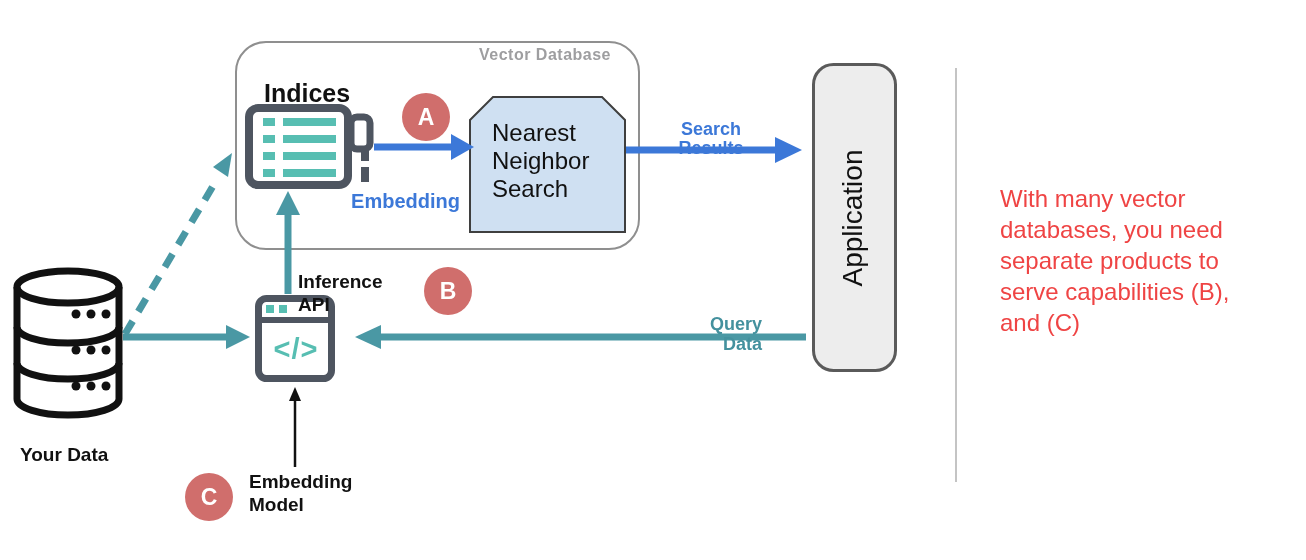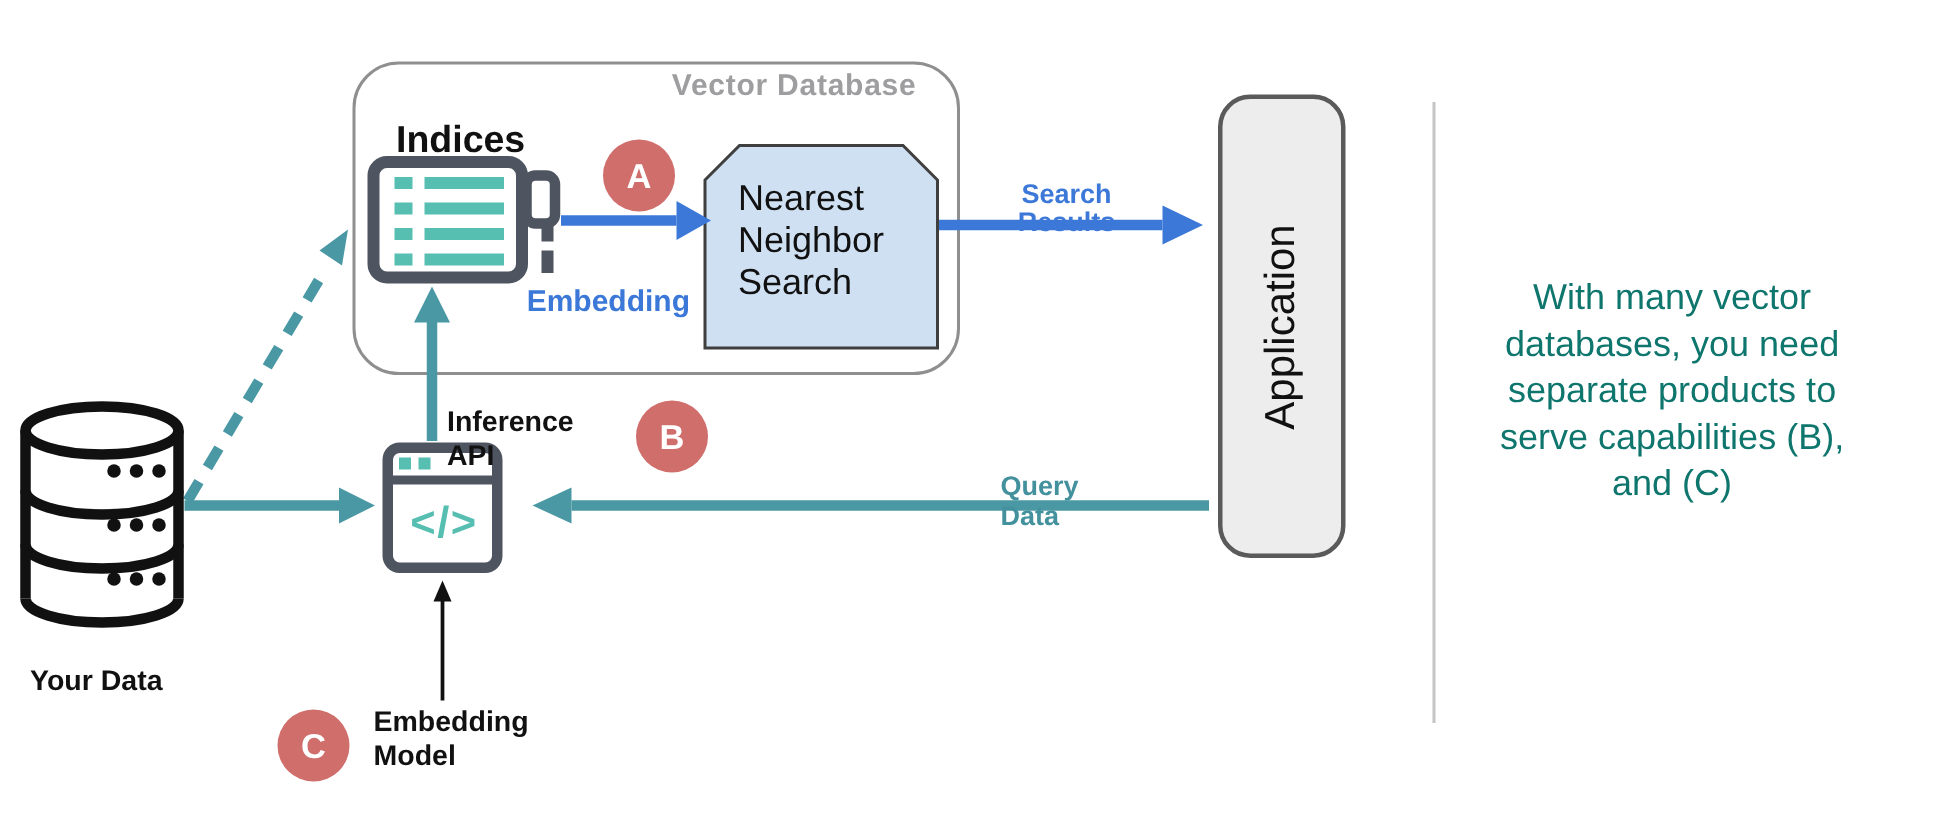"Vector Database" .vector-db-label { font-size: 20px -> 16px }
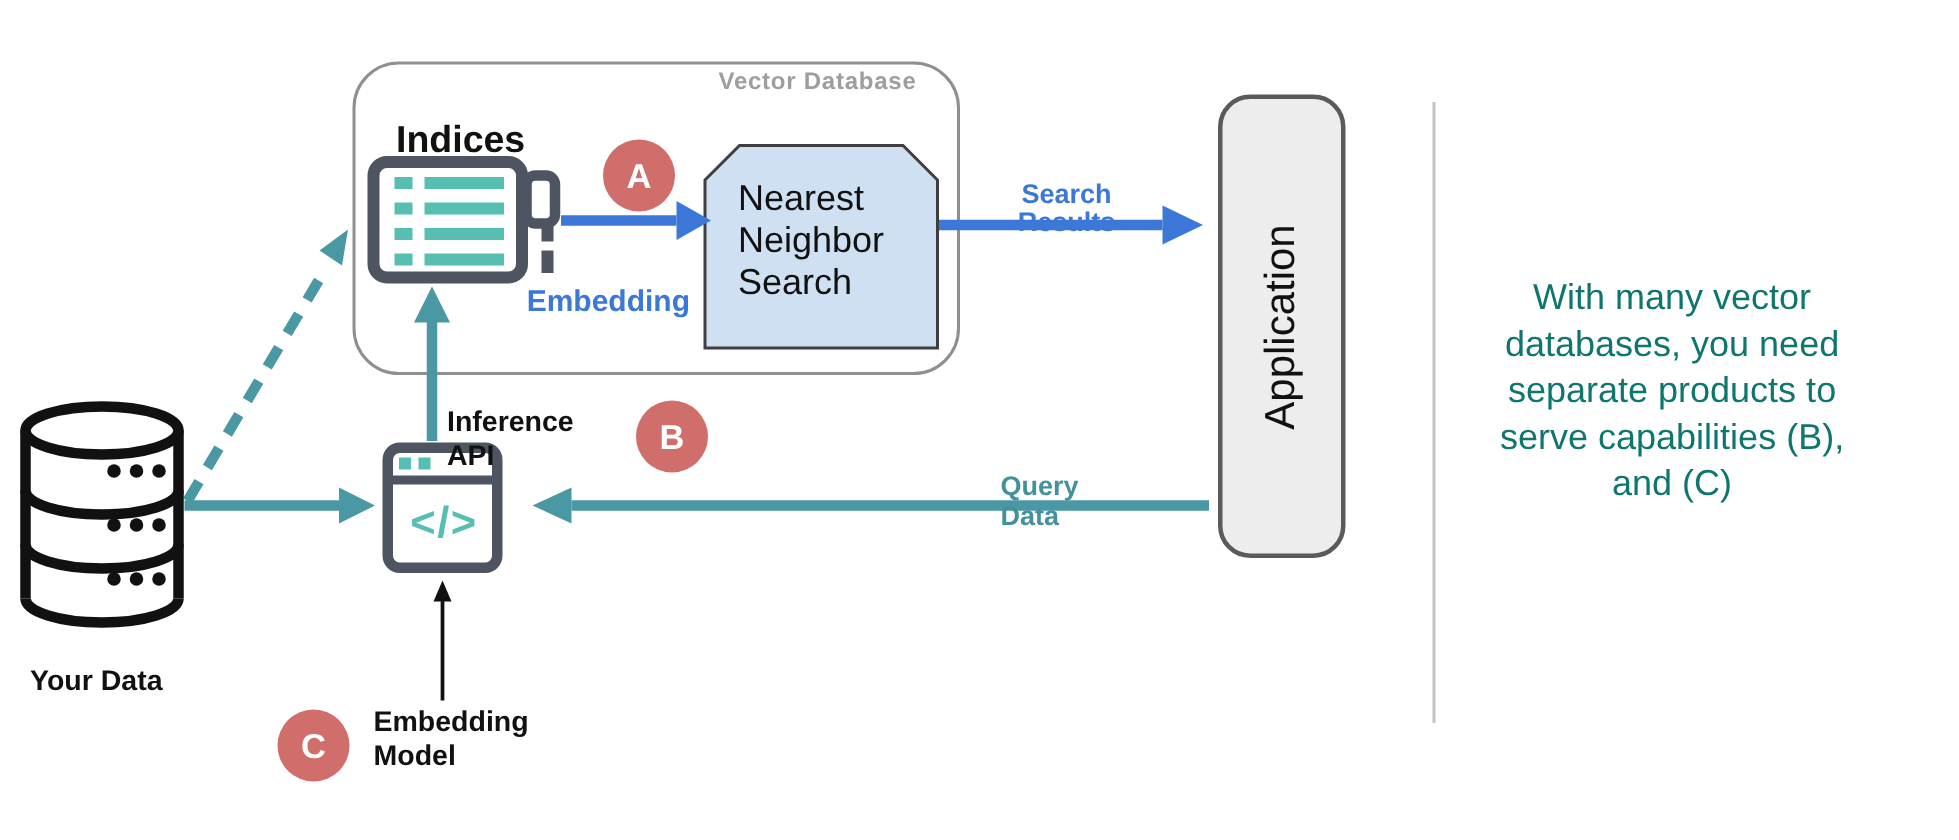"With many vector" .note-text { color: #0f766e -> #ef4444; text-align: center -> none }
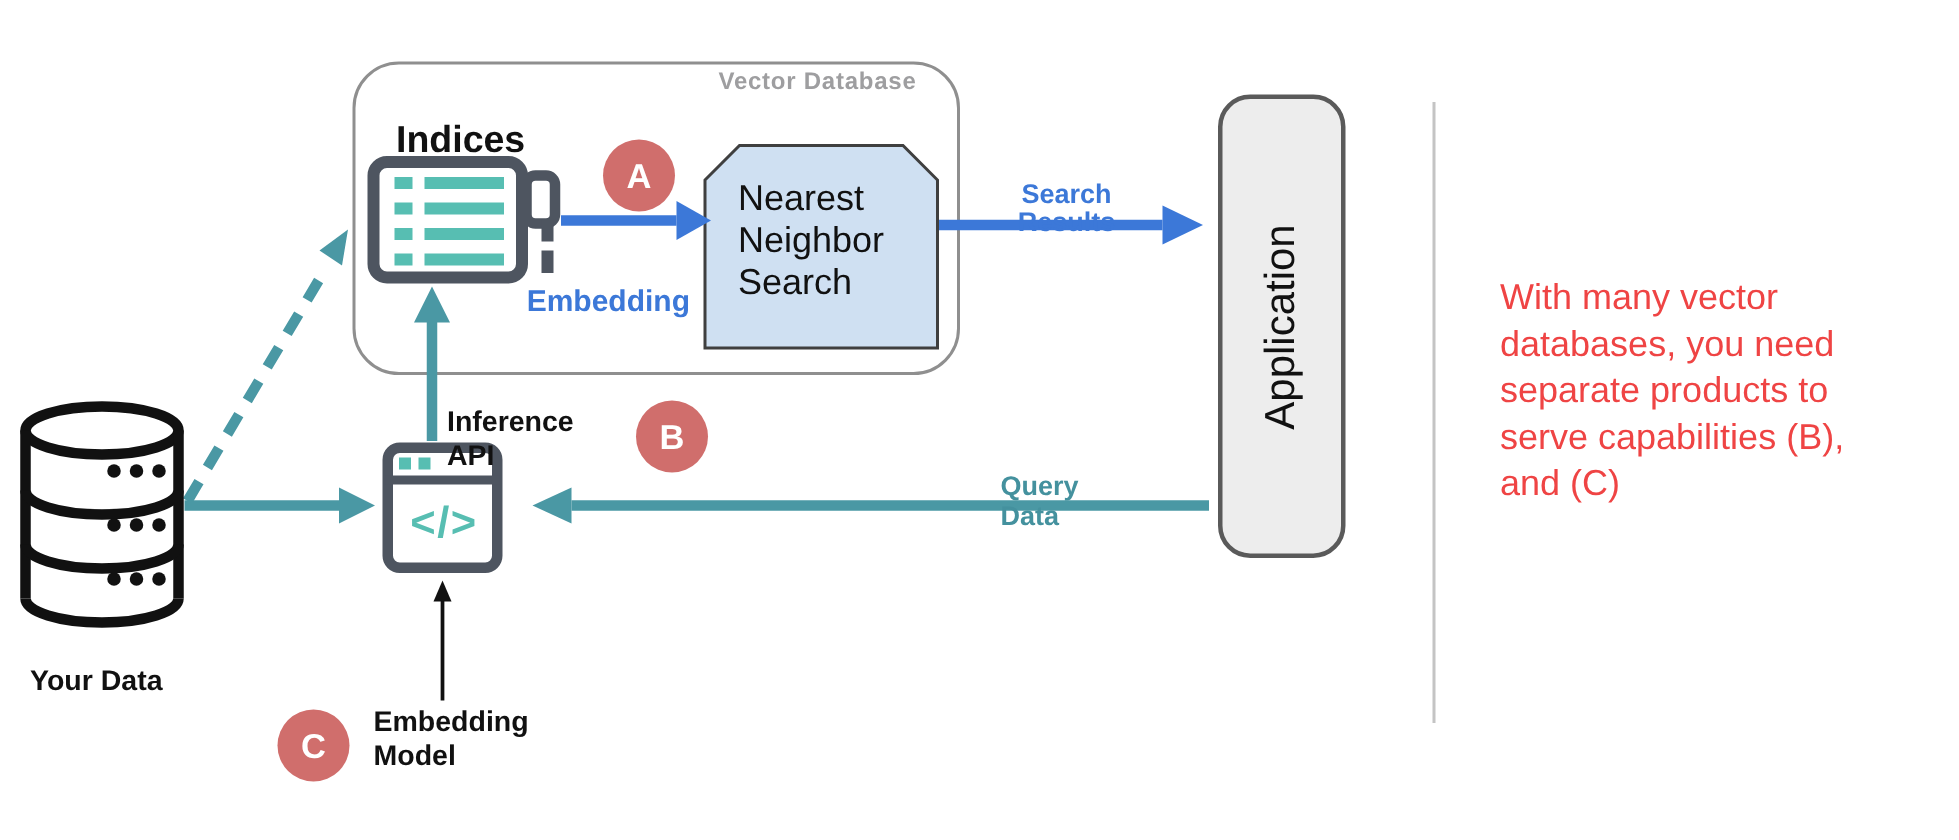"Query" .query-data-label { text-align: left -> right }
